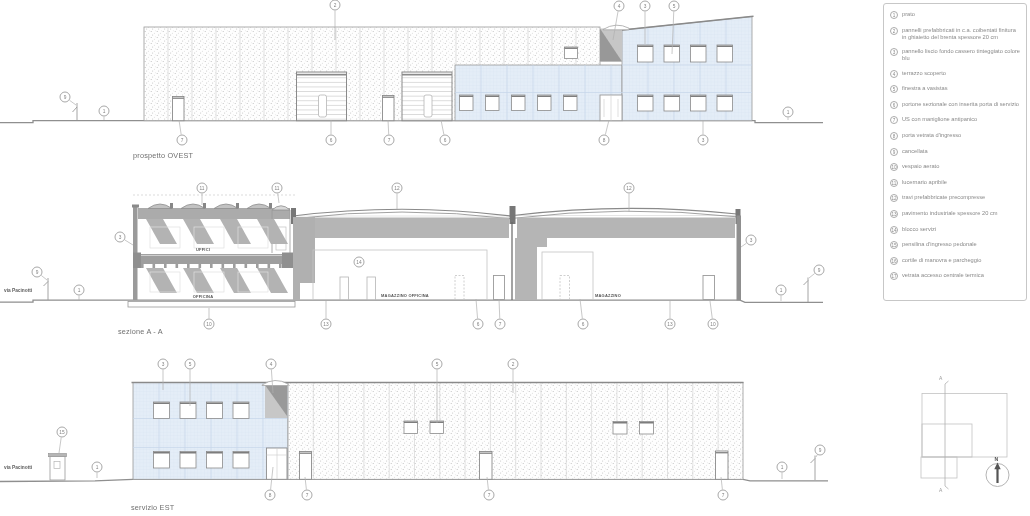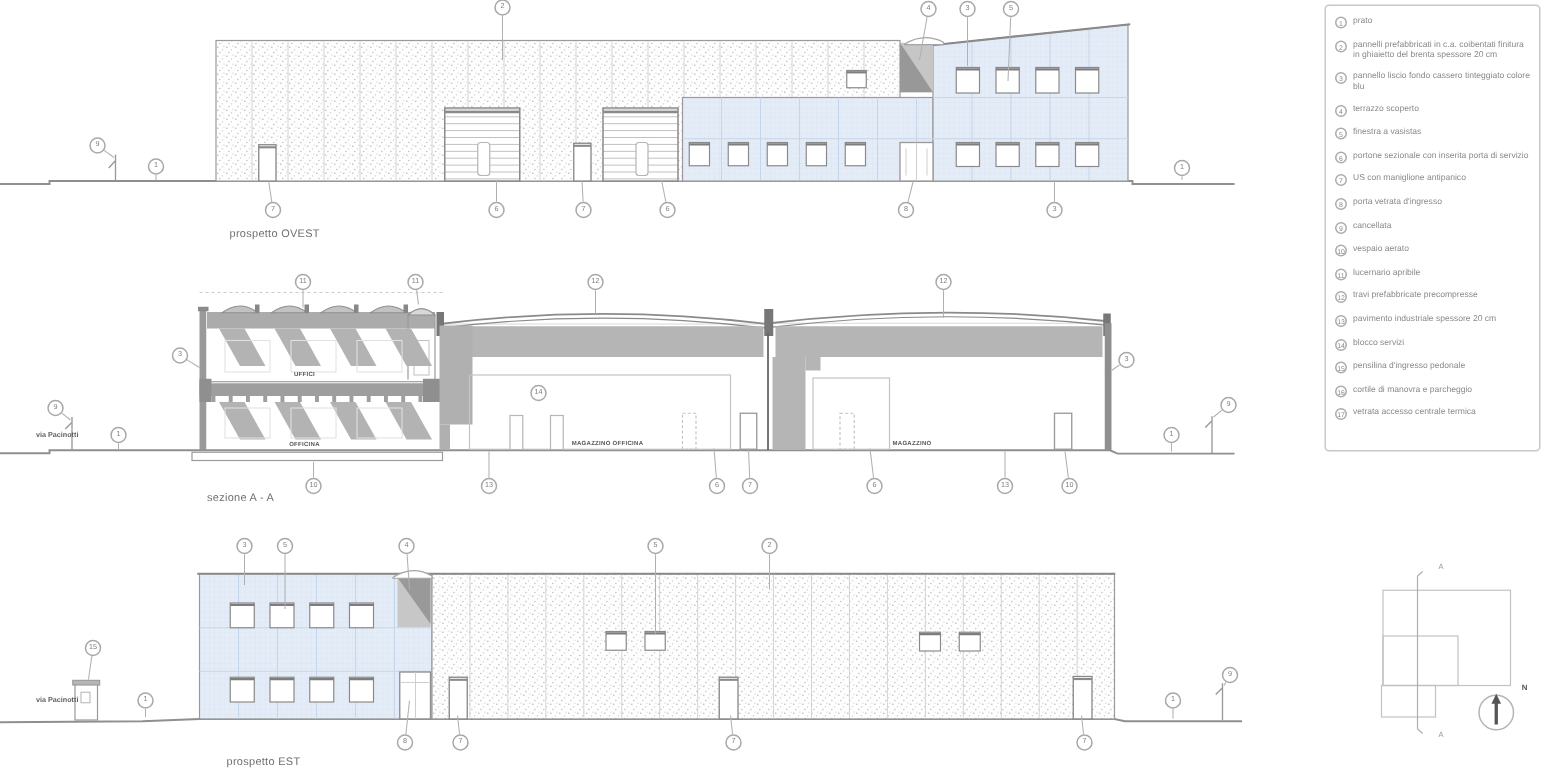"prospetto OVEST" .lbl { margin-left: 20px -> none }
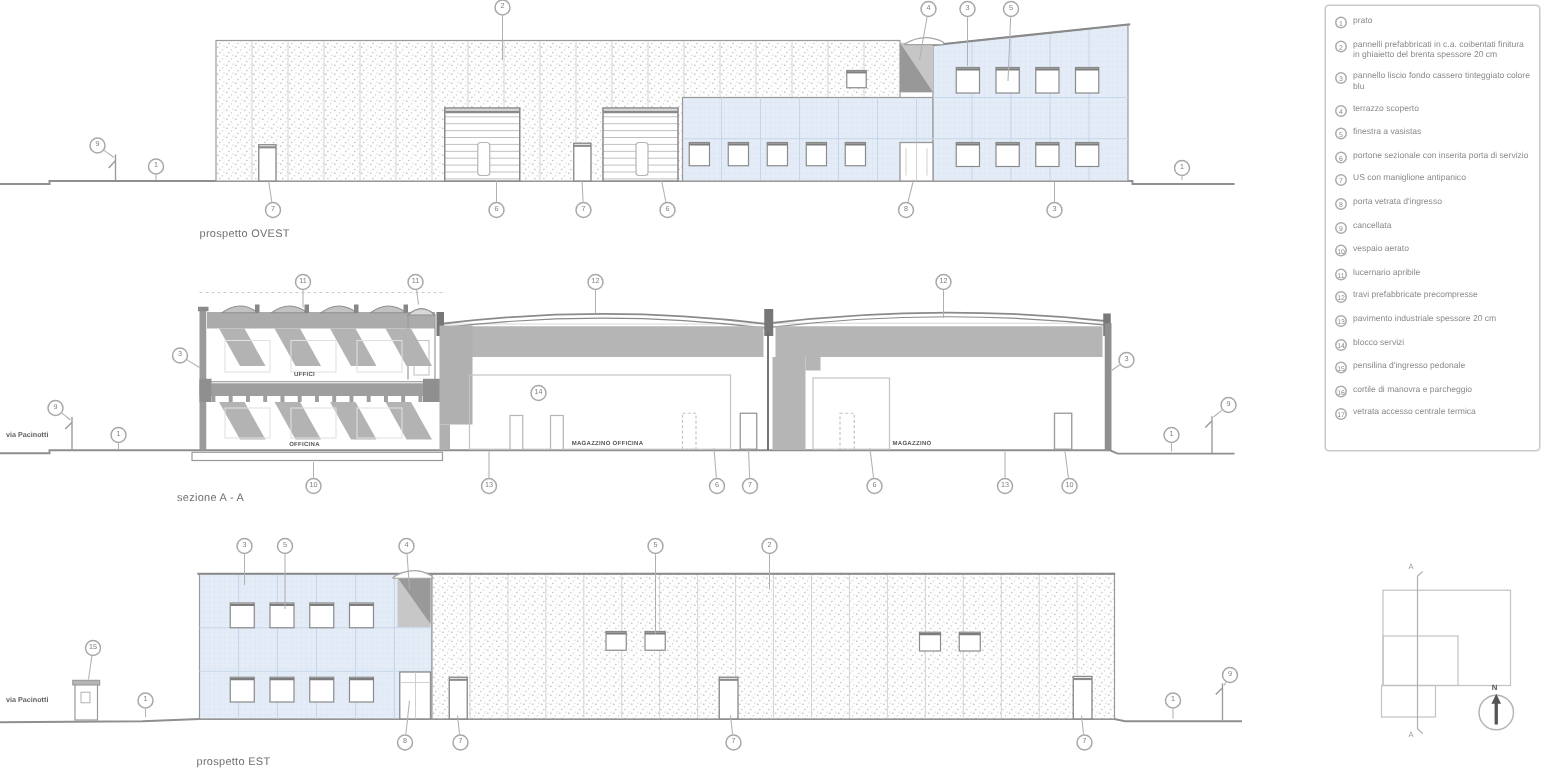"prospetto EST" div.lbl { text: prospetto -> servizio }
